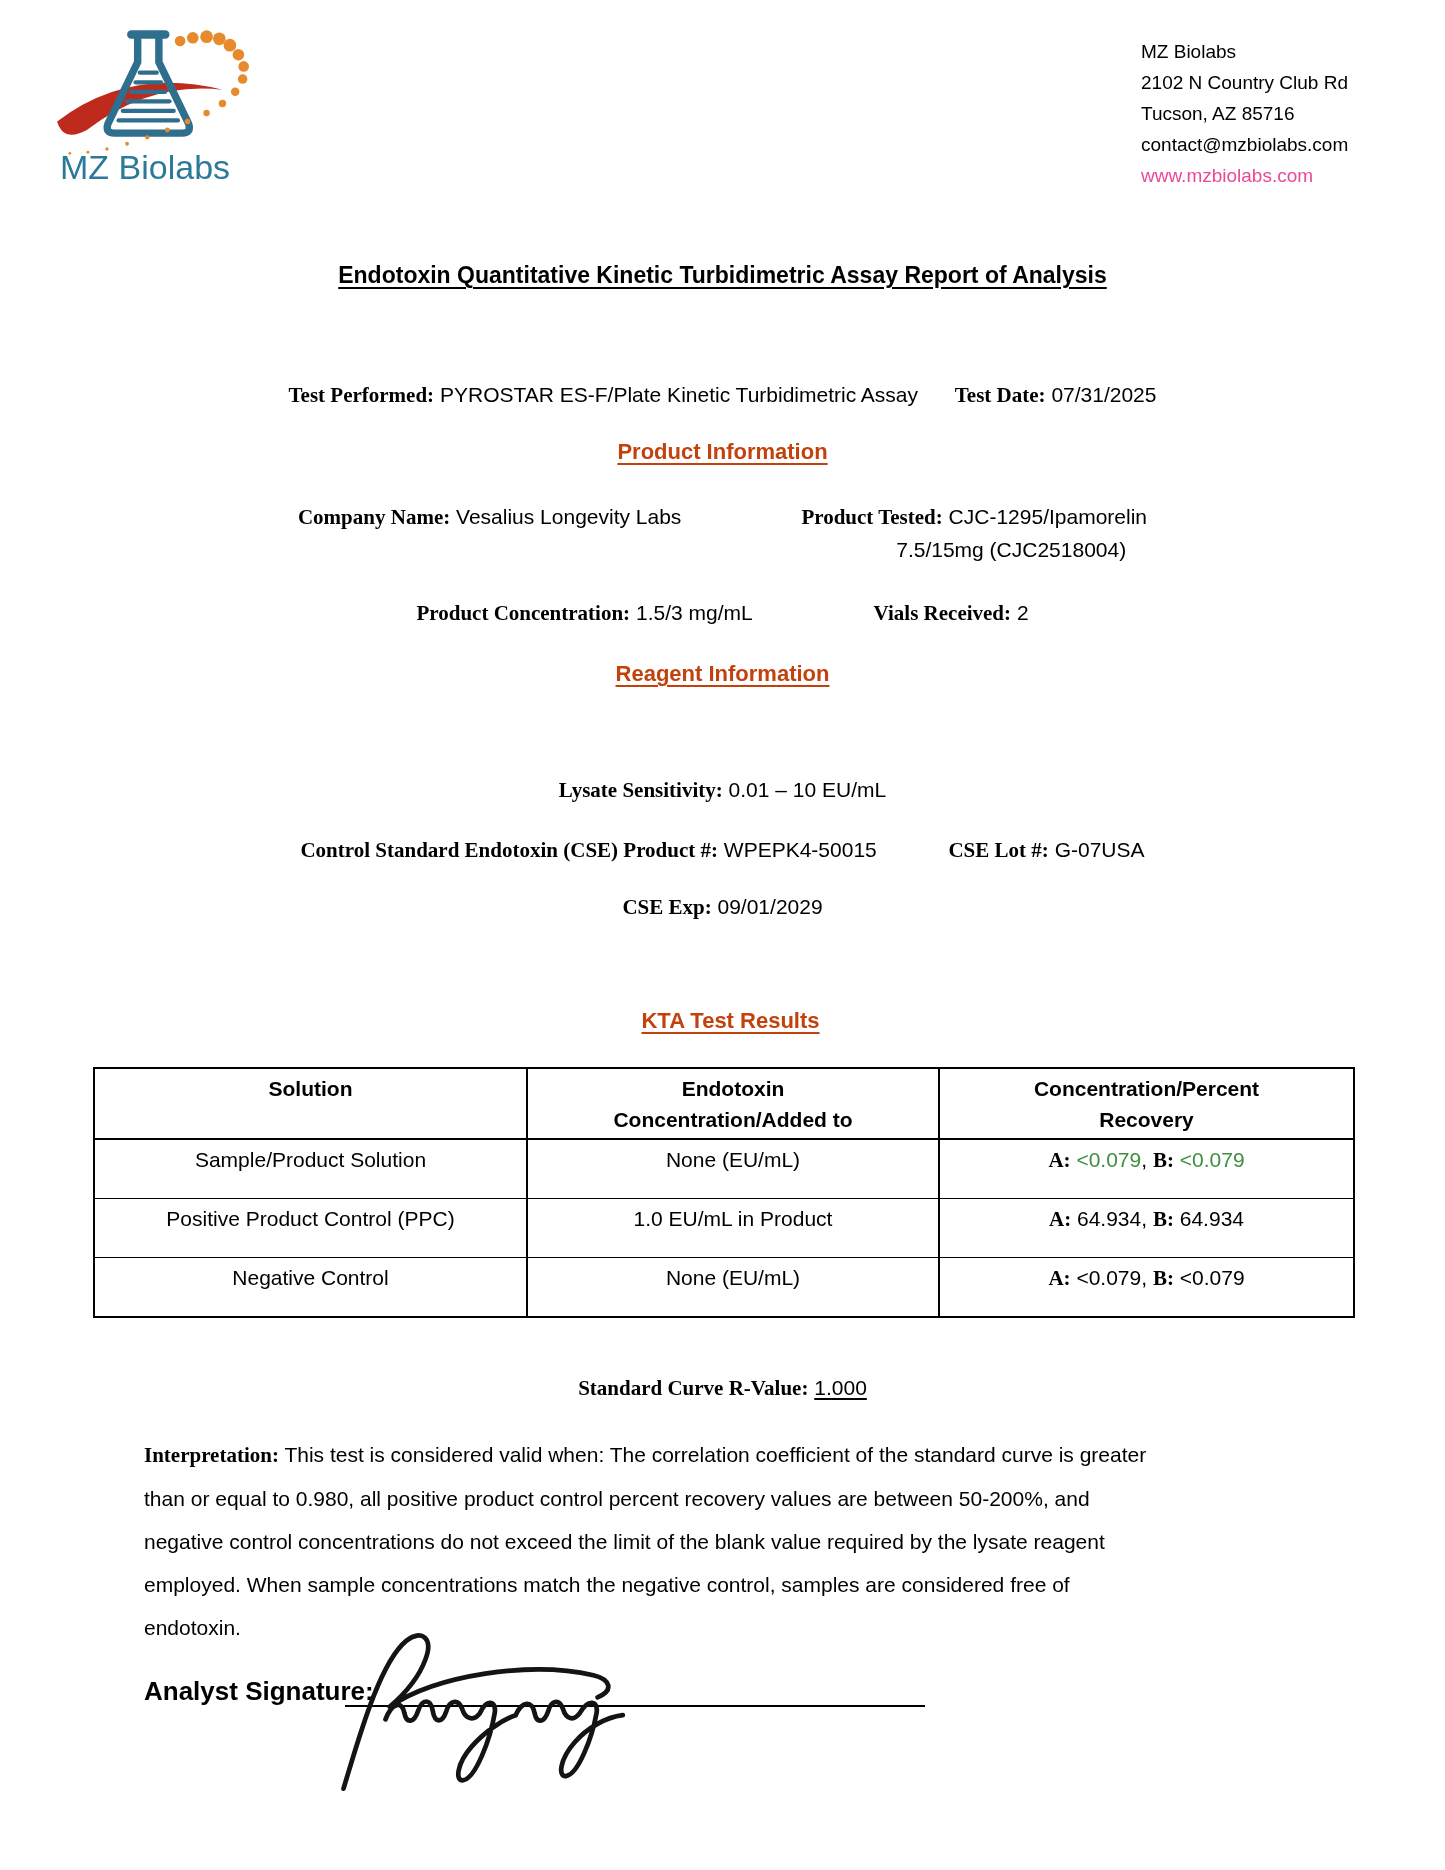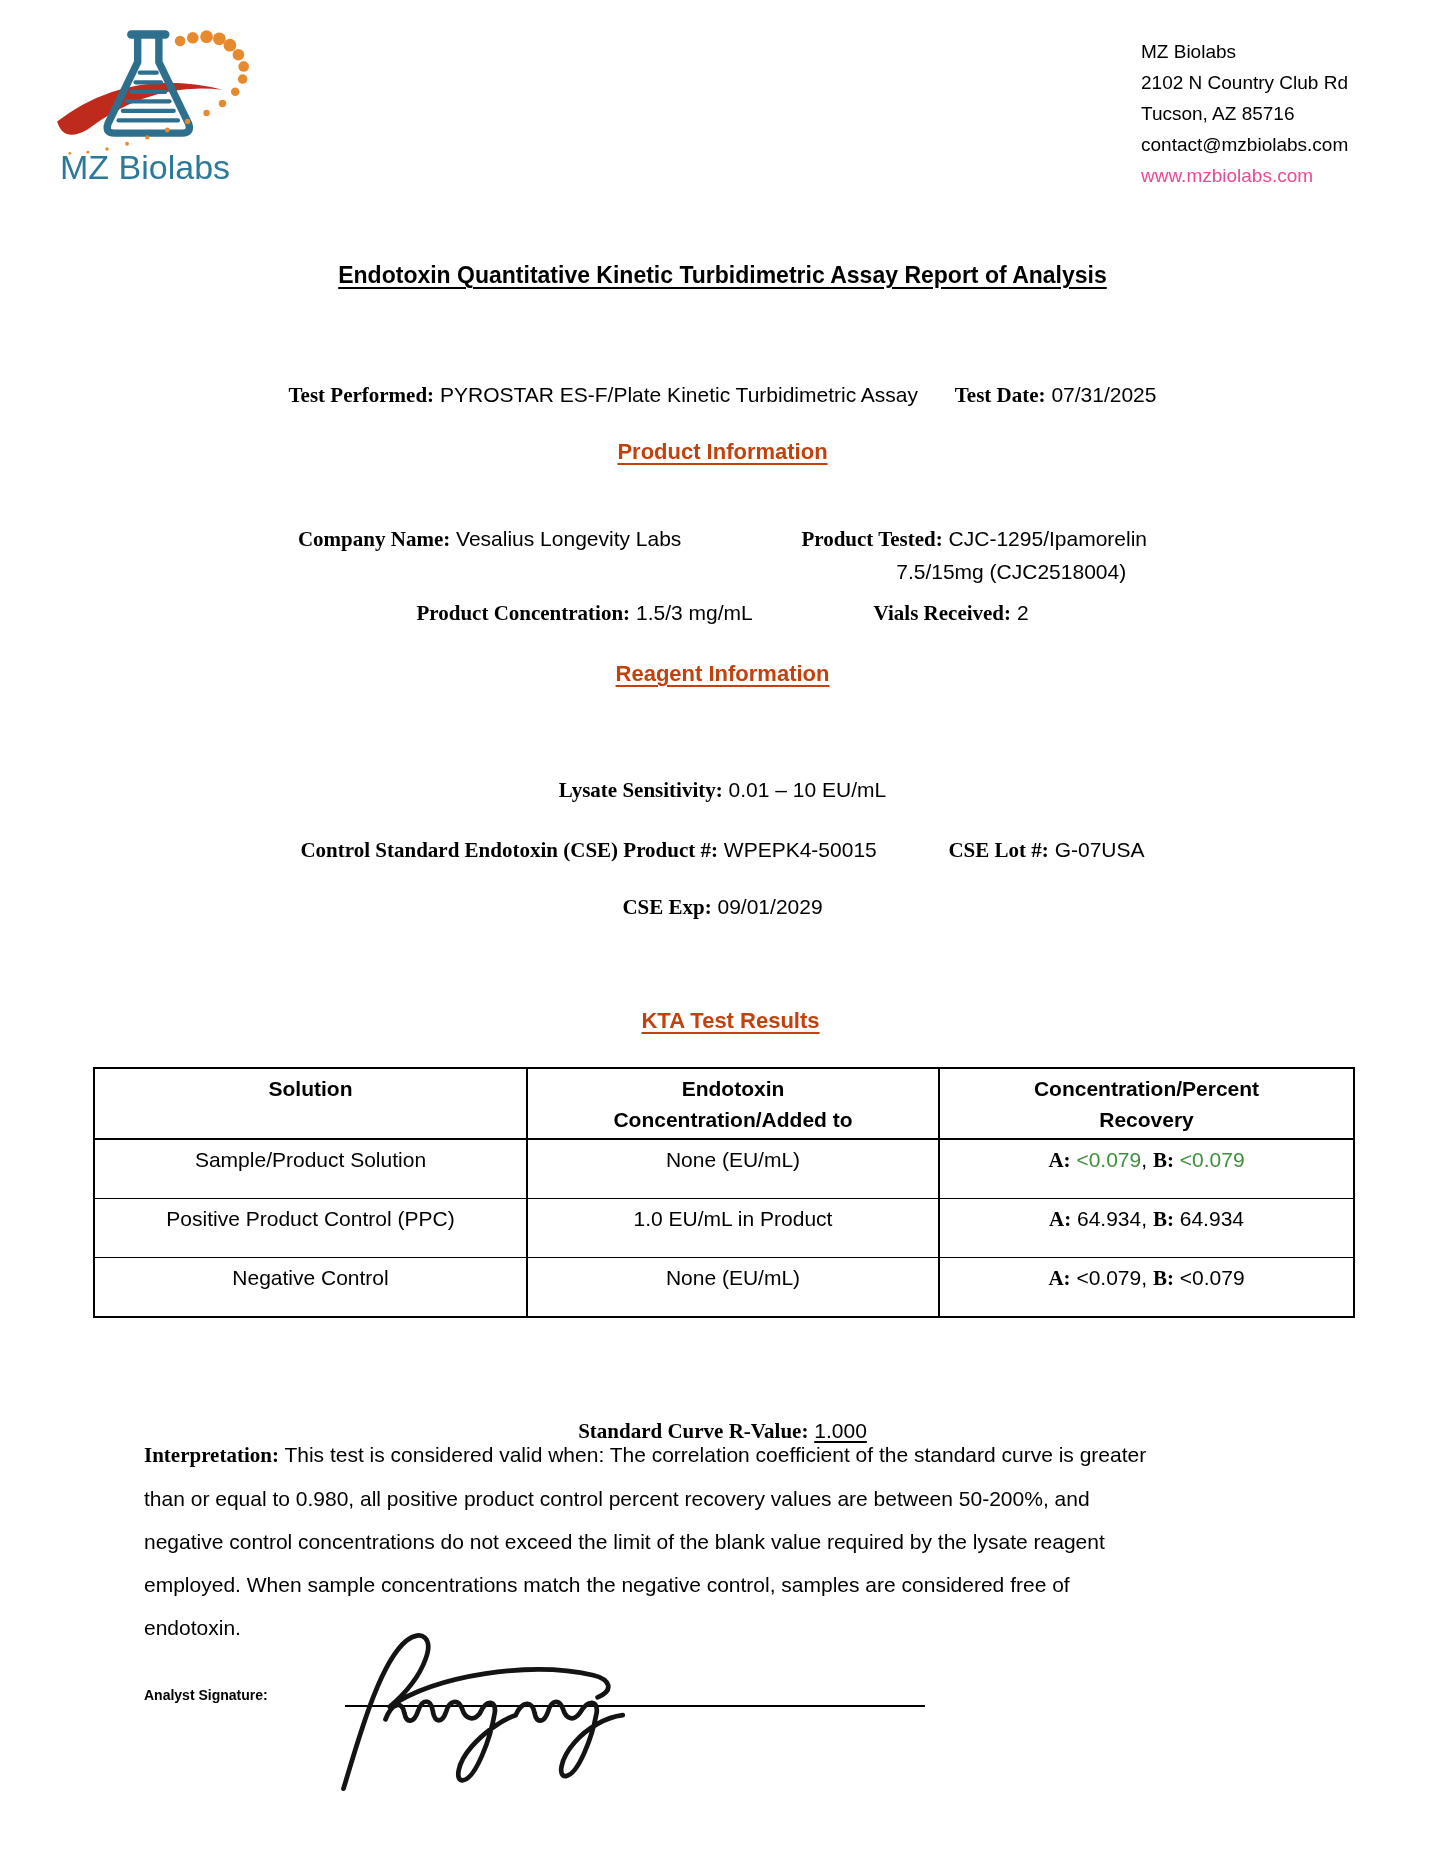"Company Name: Vesalius Longevity Labs" .l-company { top: 525px -> 503px }
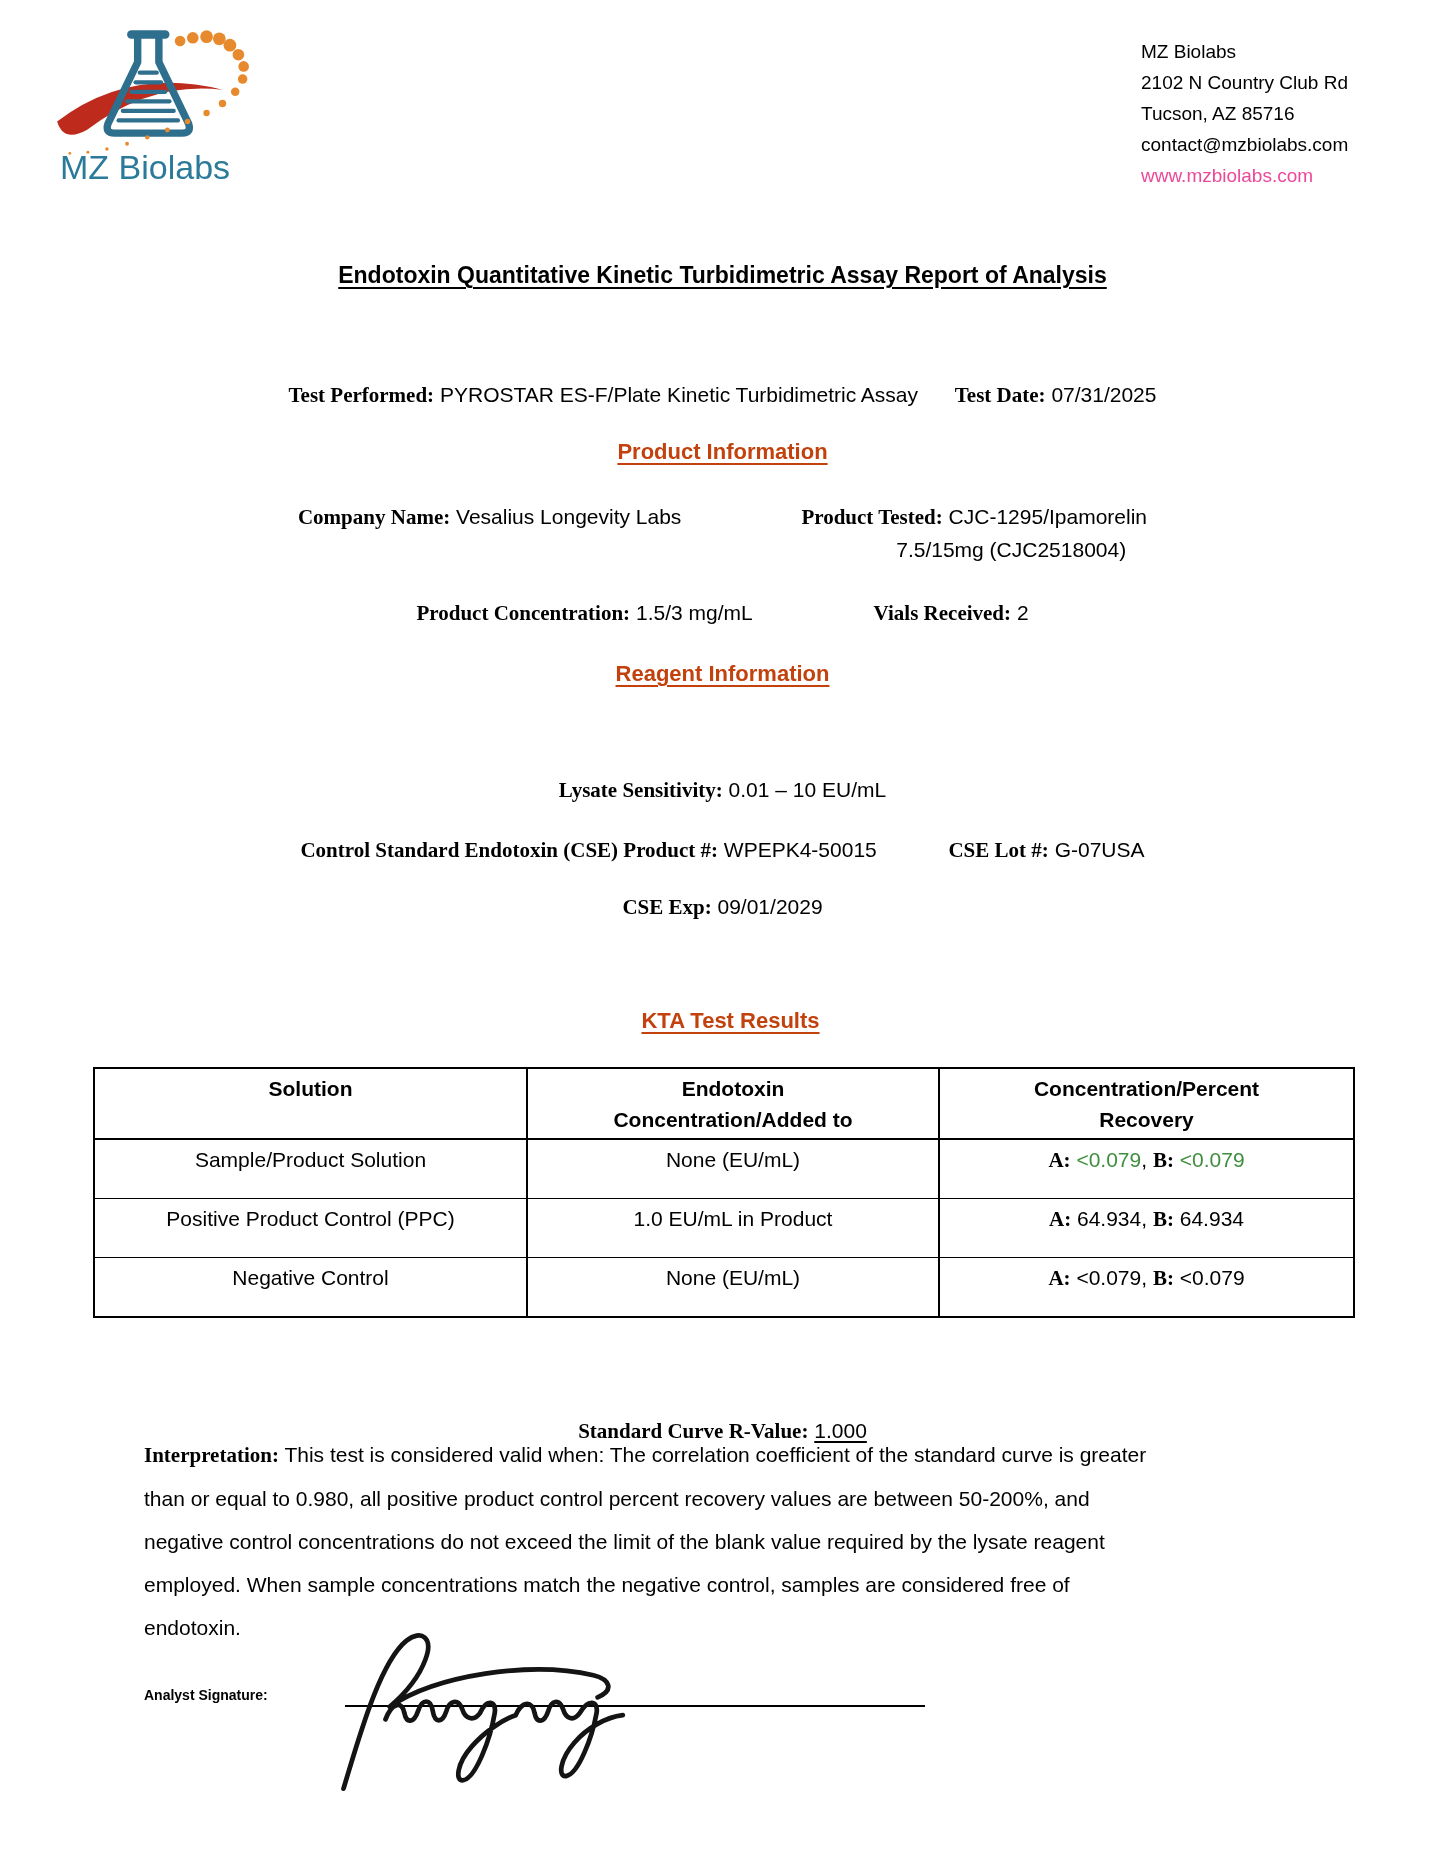"Standard Curve R-Value: 1.000" .l-rvalue { margin-top: 43px -> none }
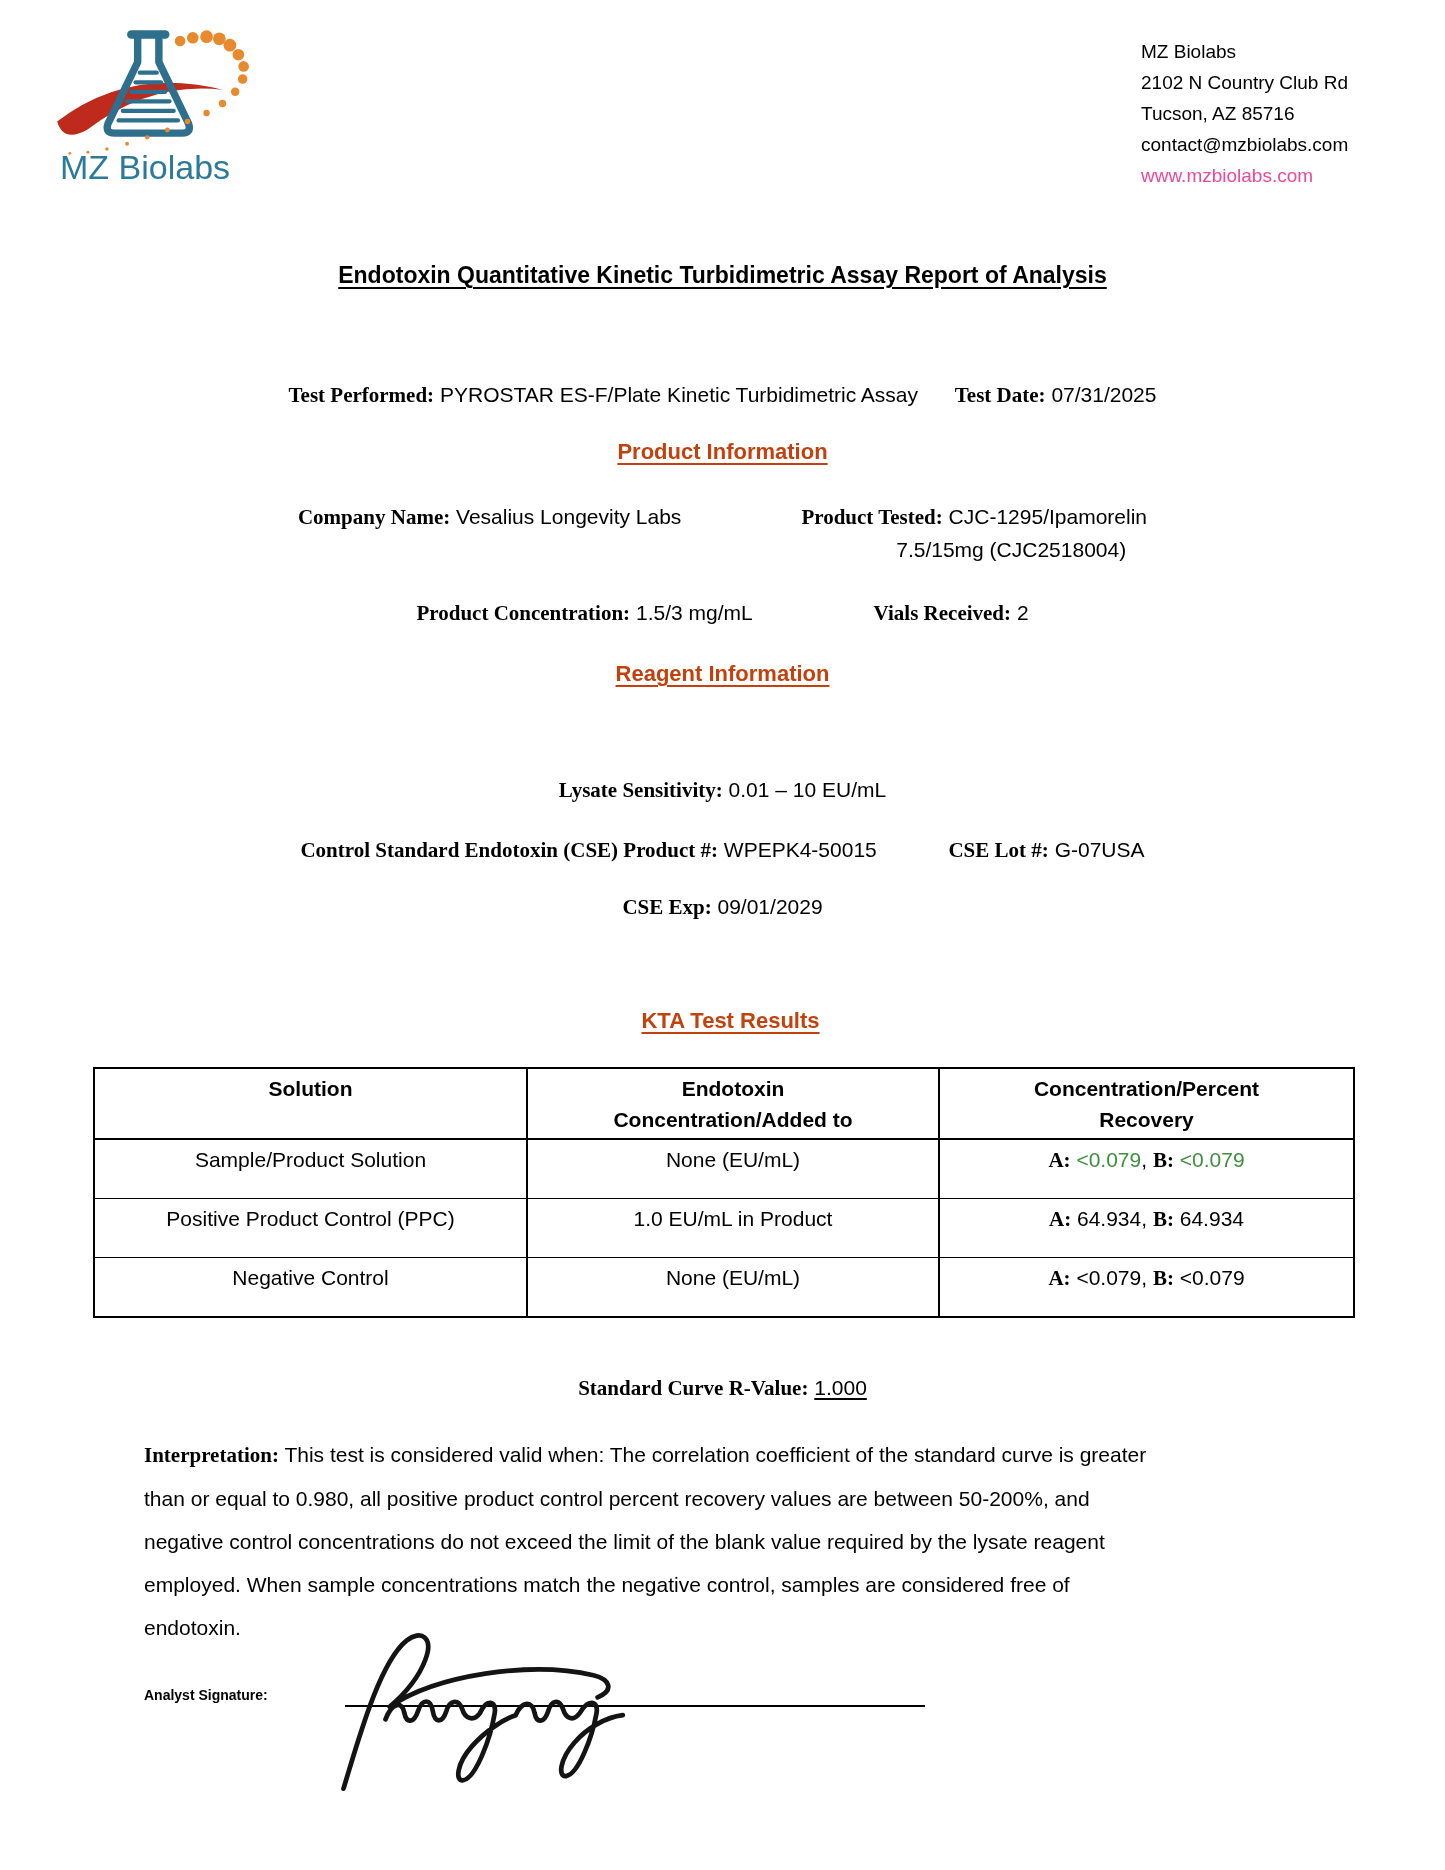"Analyst Signature:" .sig-label { font-size: 14px -> 26px; margin-top: 11px -> none }
